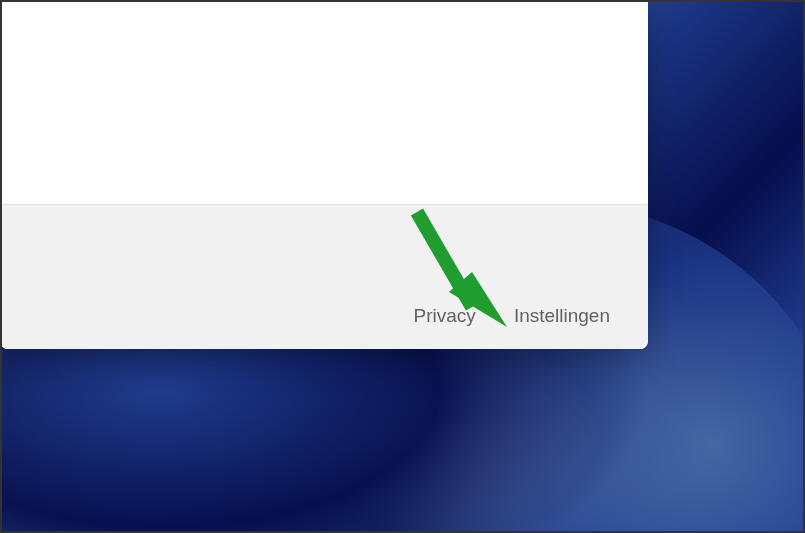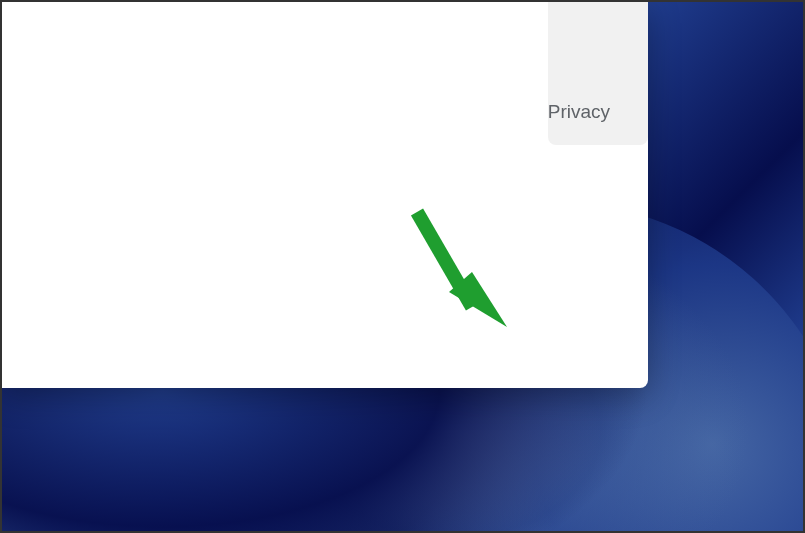"Privacy" .window { flex-direction: row -> column; height: 388px -> 349px }
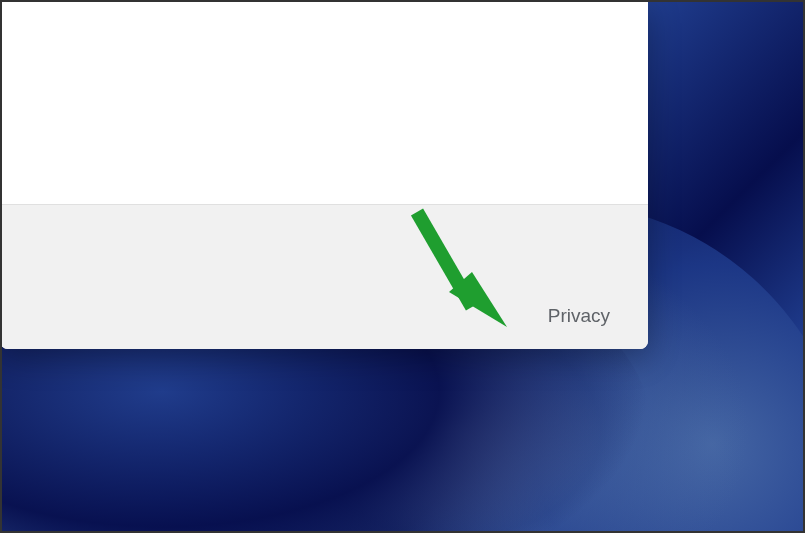"Instellingen" a.footer-link { html: none -> <a>Instellingen</a> }
